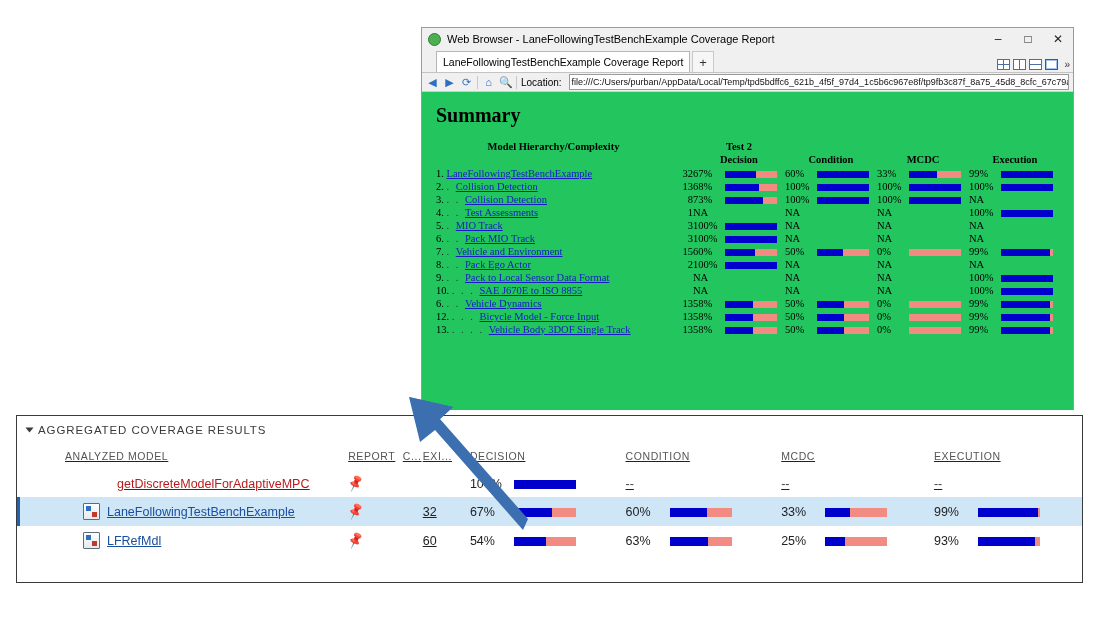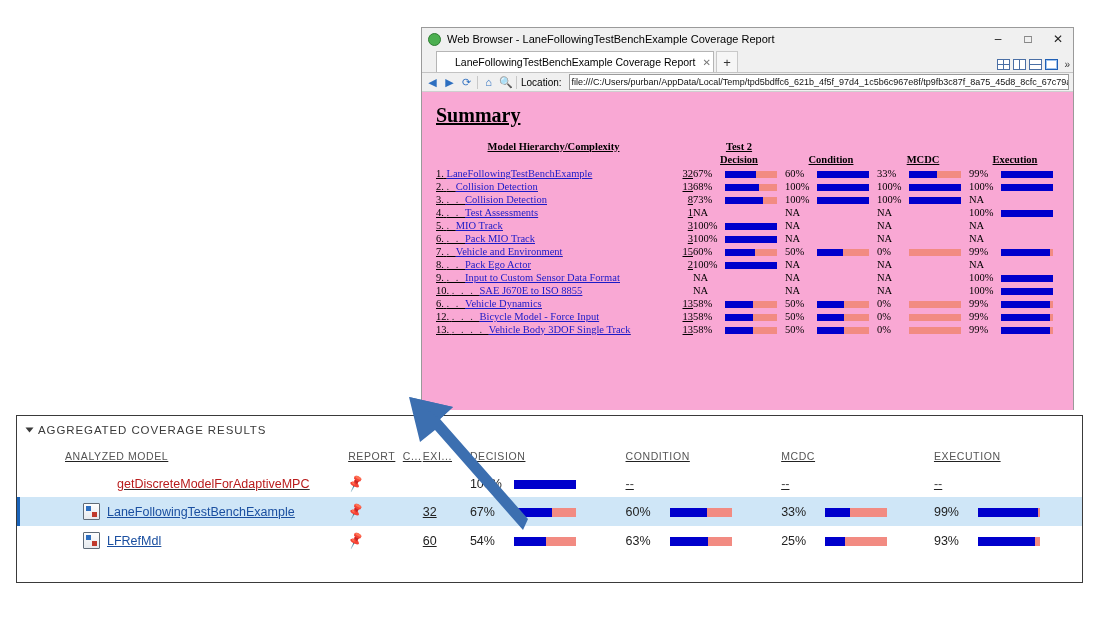"LaneFollowingTestBenchExample Coverage" .tab { padding: 0 18px -> 0 6px }
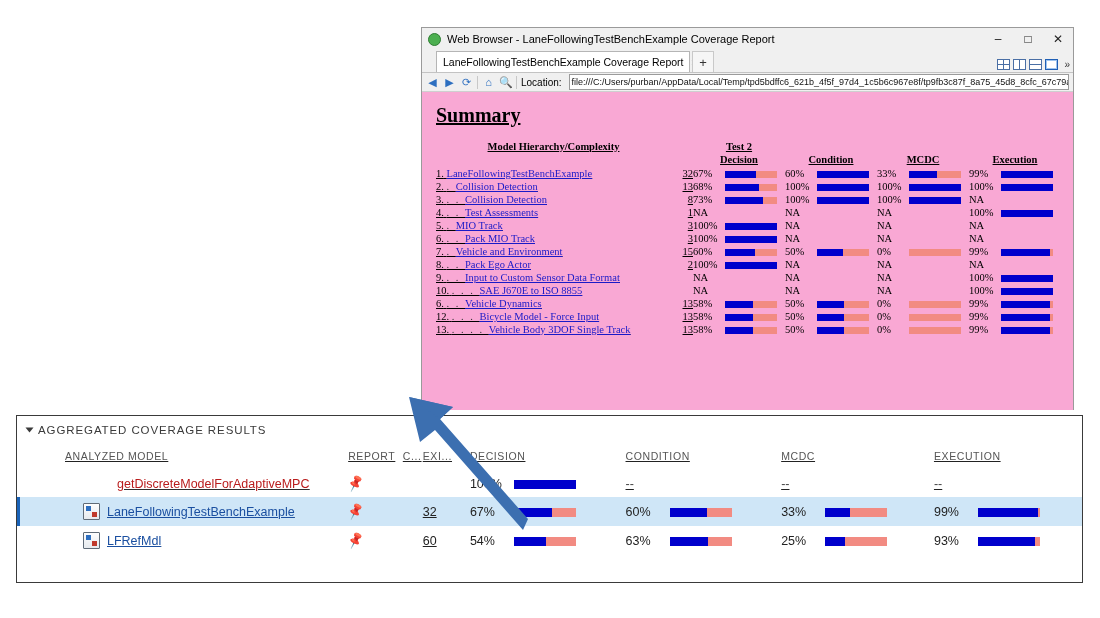"Summary" .page { background: #f9a8d4 -> #22c55e; text-decoration: underline -> none }
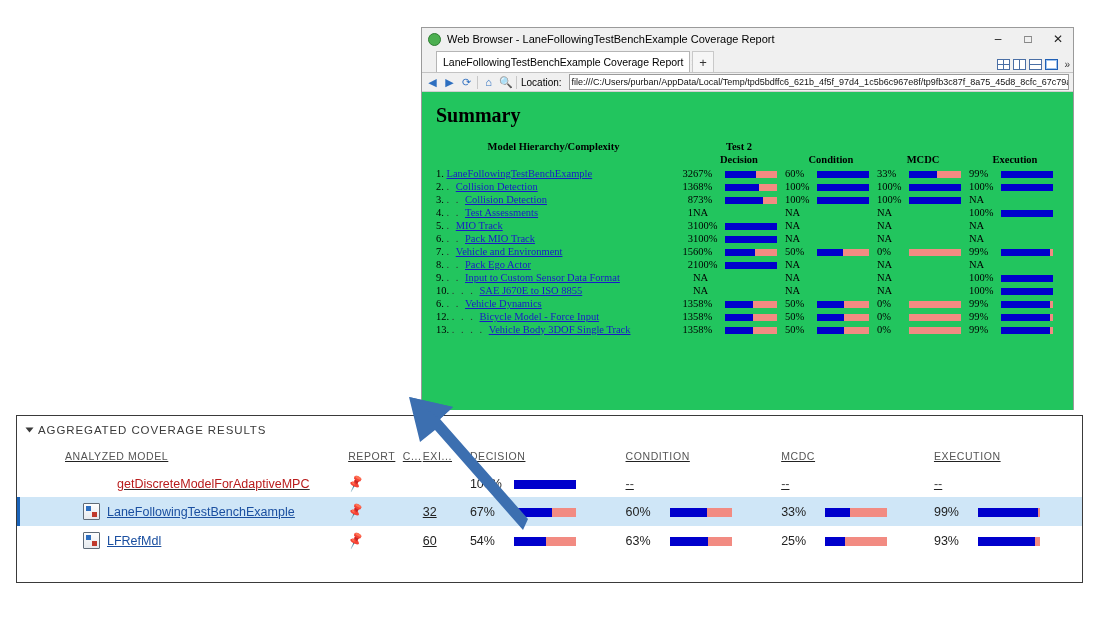"Input to Custom Sensor Data" a { text: Input to Custom -> Pack to Local }
